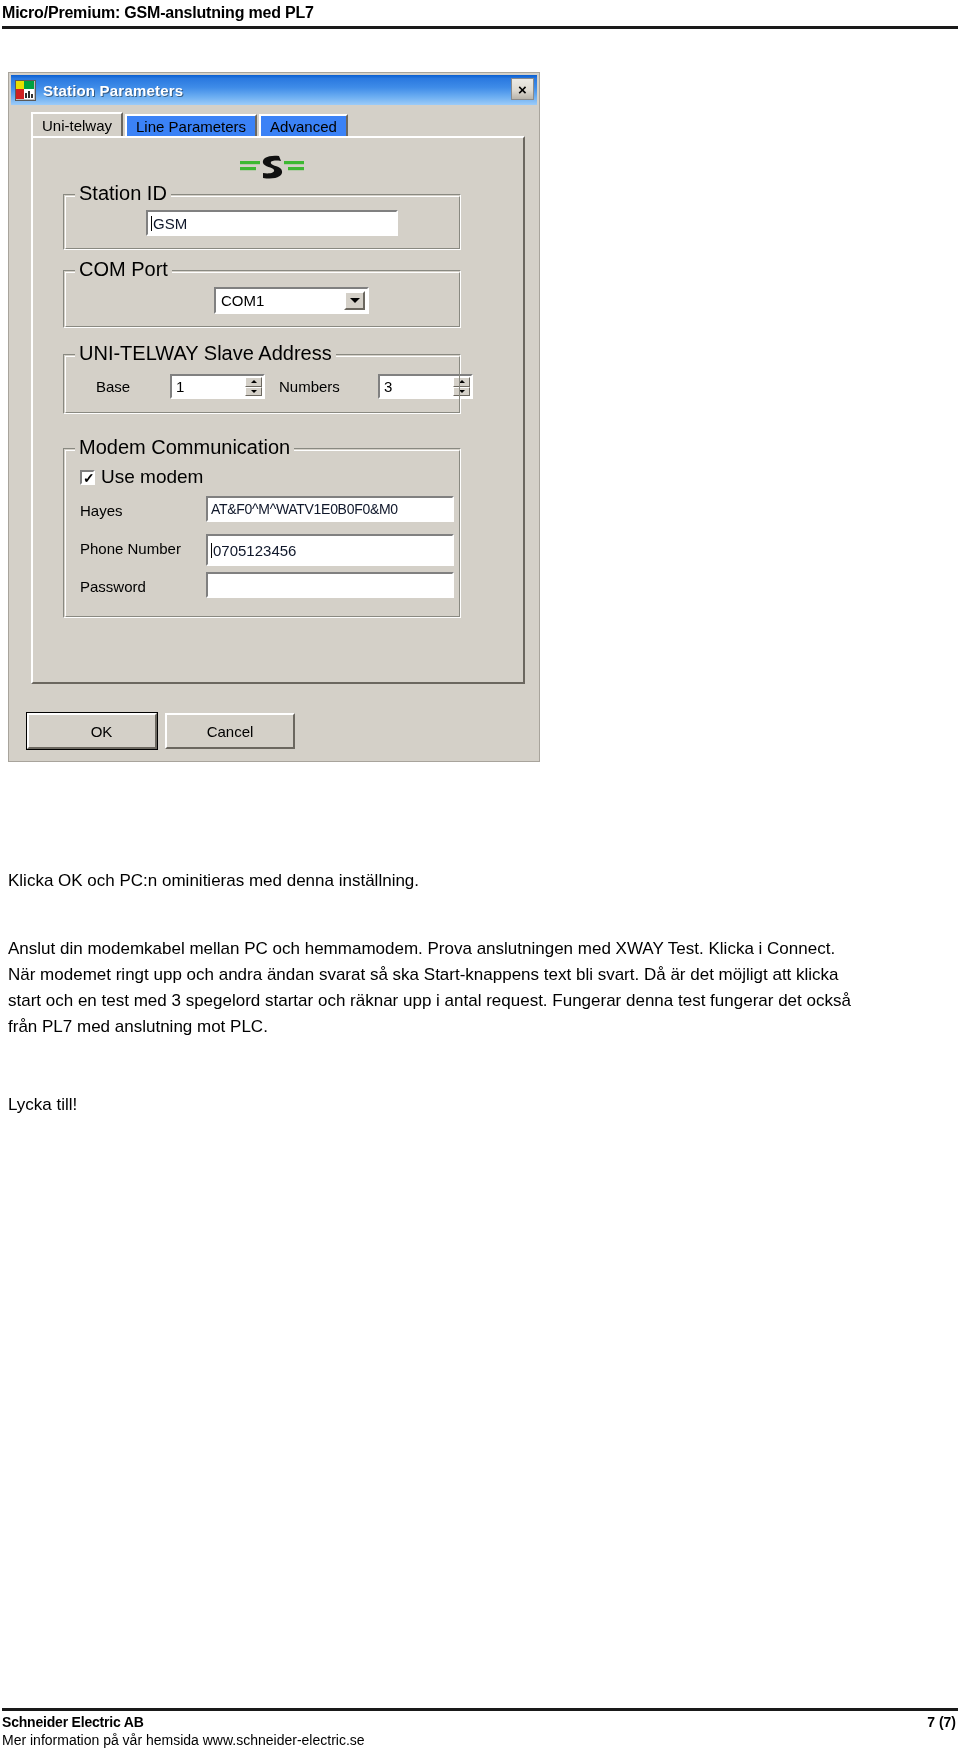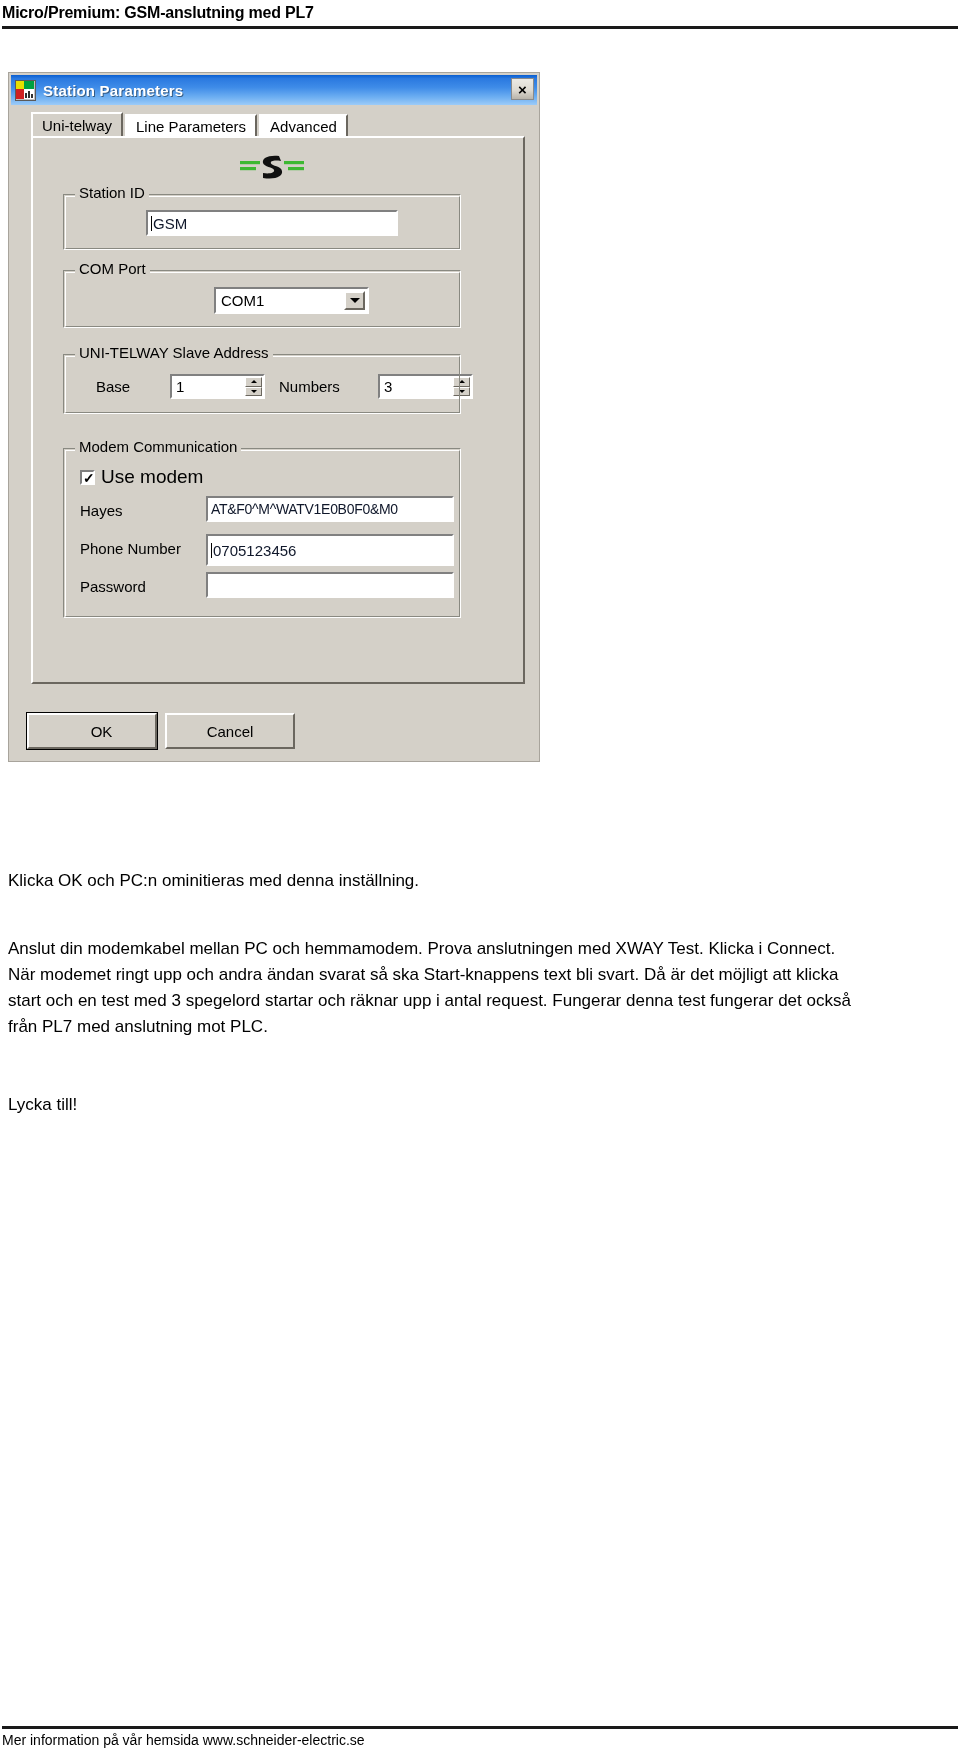"Line Parameters" .tab { background: #ffffff -> #3b82f6 }
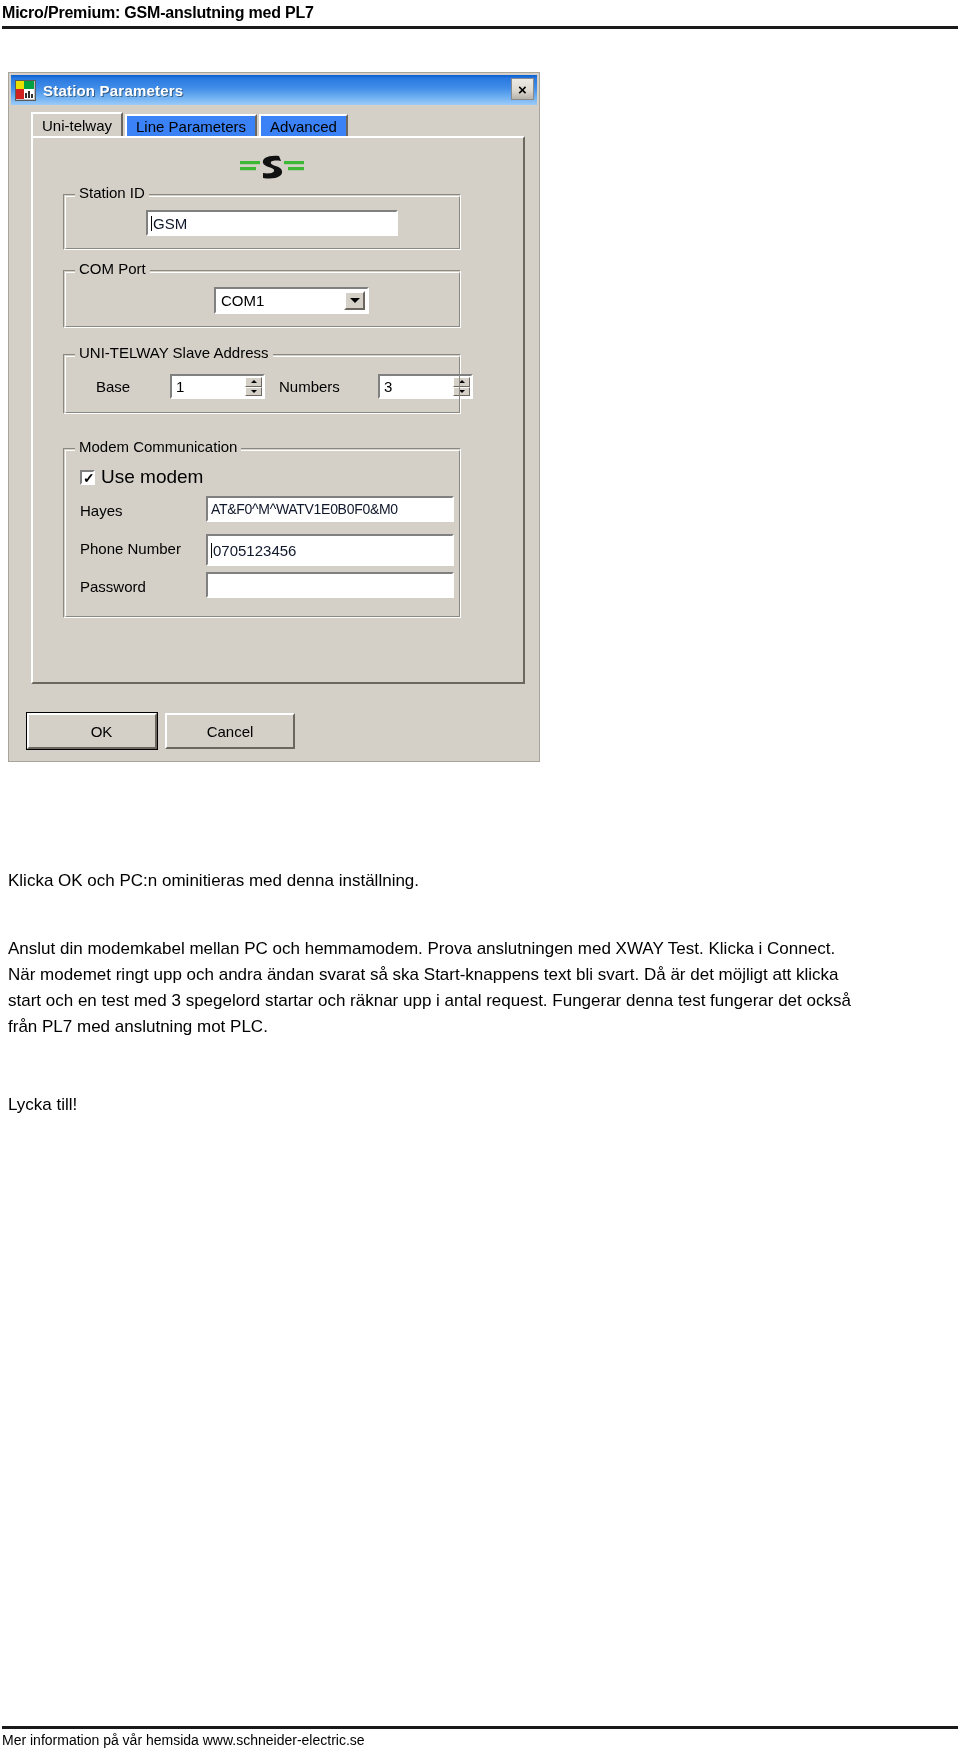"Station ID" .group-title { font-size: 15px -> 20px }
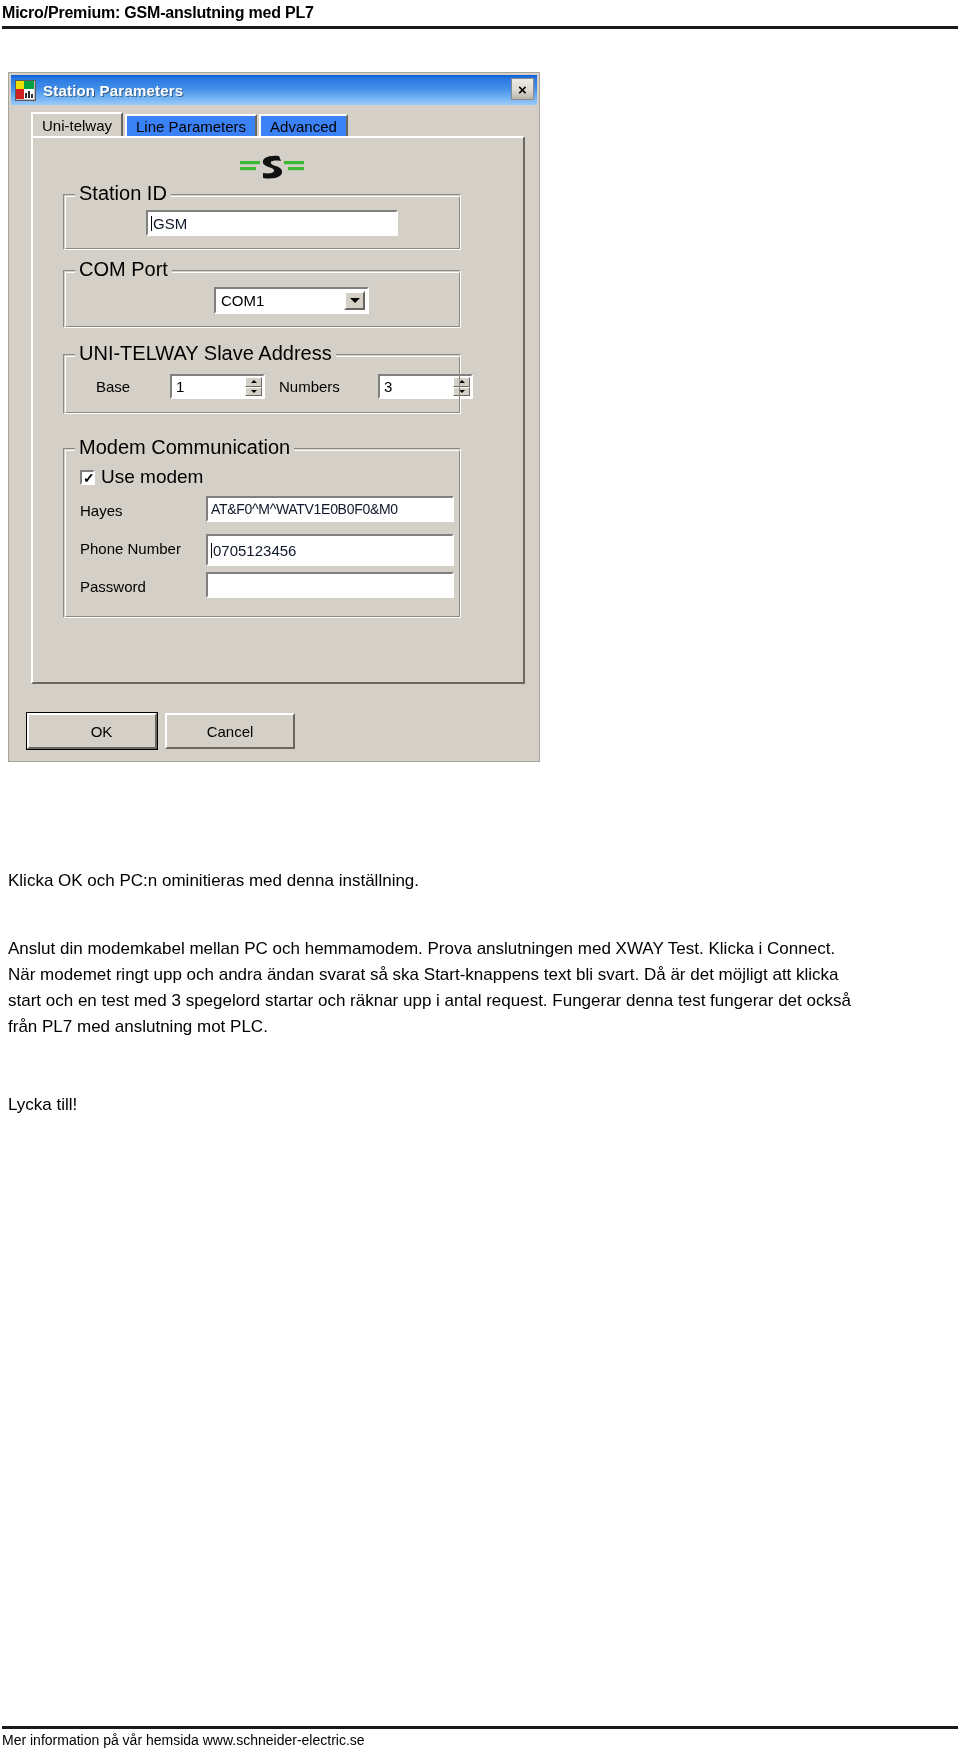"Schneider Electric AB" div.footer-row { html: none -> <div> <span>Schneider Electric AB</span> <span>7 (7)</span> </div> }
